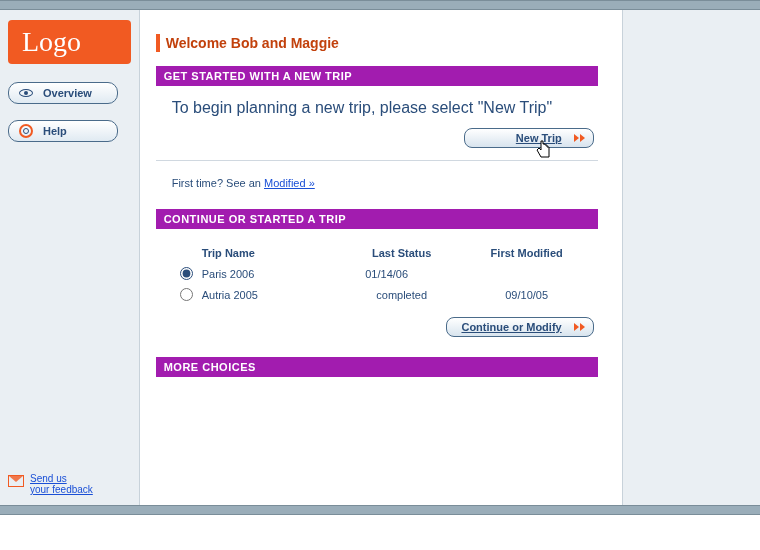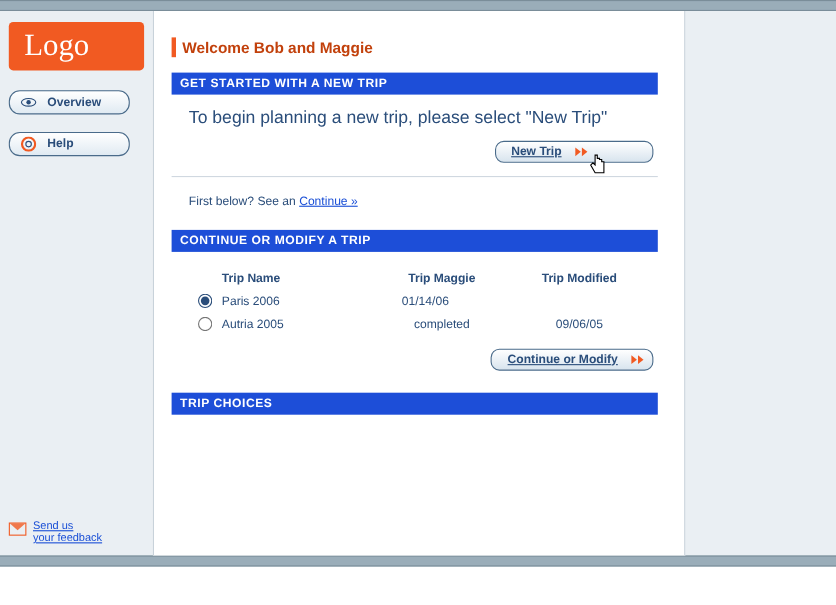"GET STARTED WITH A NEW" .sectionhdr { background: #1d4ed8 -> #a21caf }
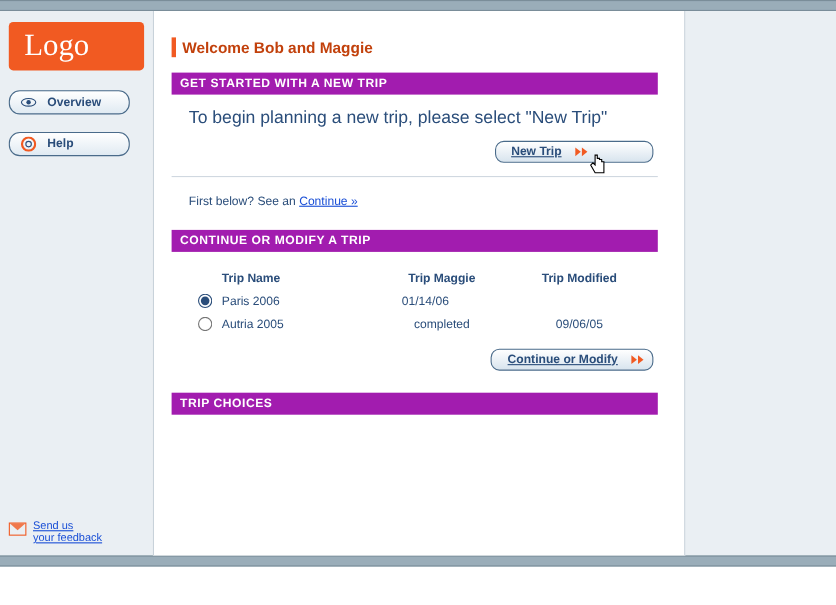"New Trip" .actionbtn.newtrip { justify-content: flex-start -> flex-end; width: 144px -> 130px }
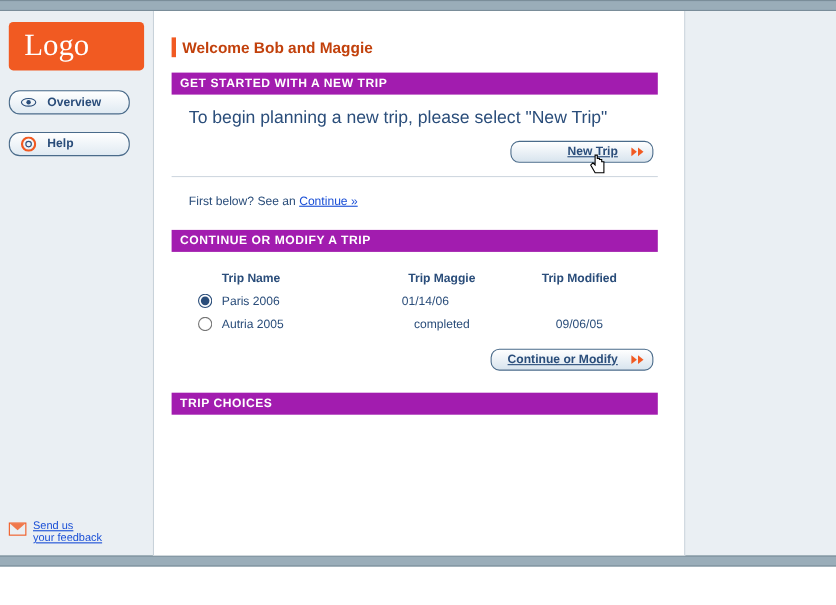"First below? See an" span { text: below -> time }
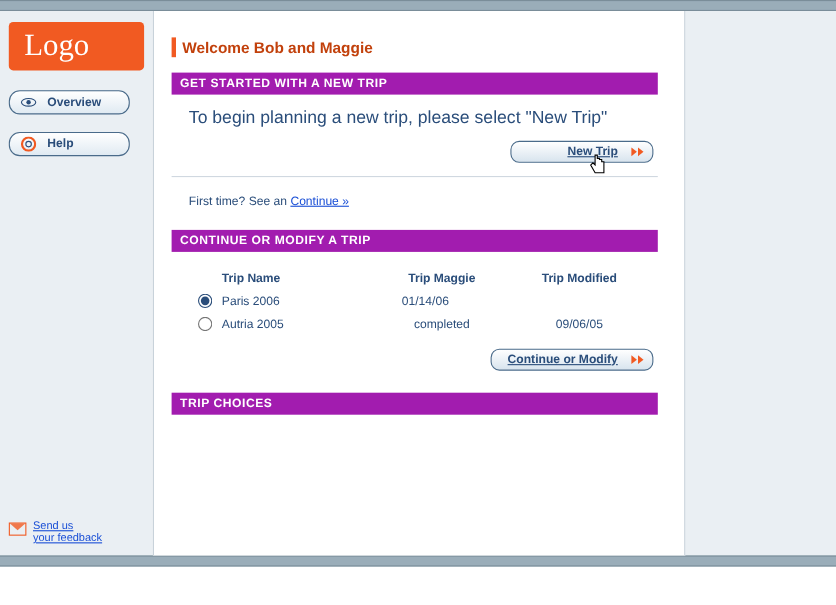"Continue »" a { text: Continue -> Modified }
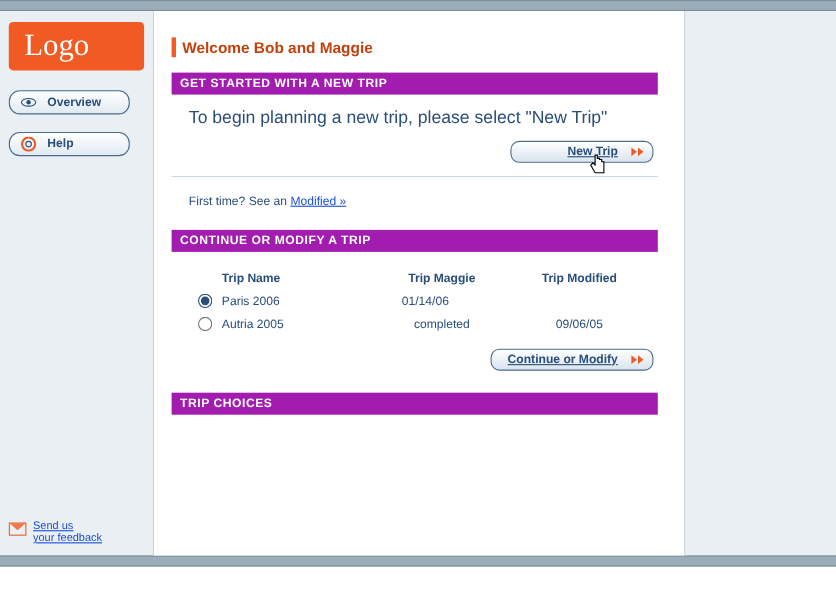"CONTINUE OR MODIFY A TRIP" div.sectionhdr { text: MODIFY -> STARTED }
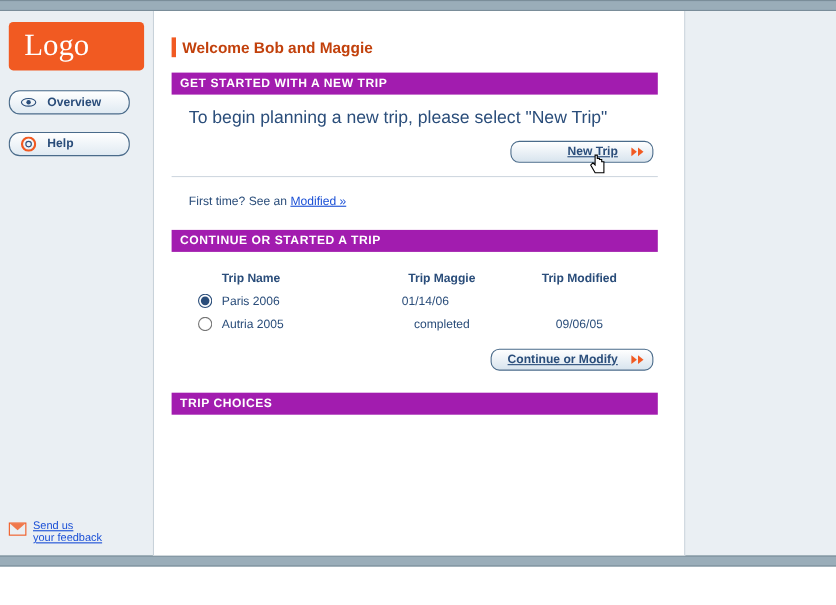"Trip Maggie" div.c2 { text: Trip Maggie -> Last Status }
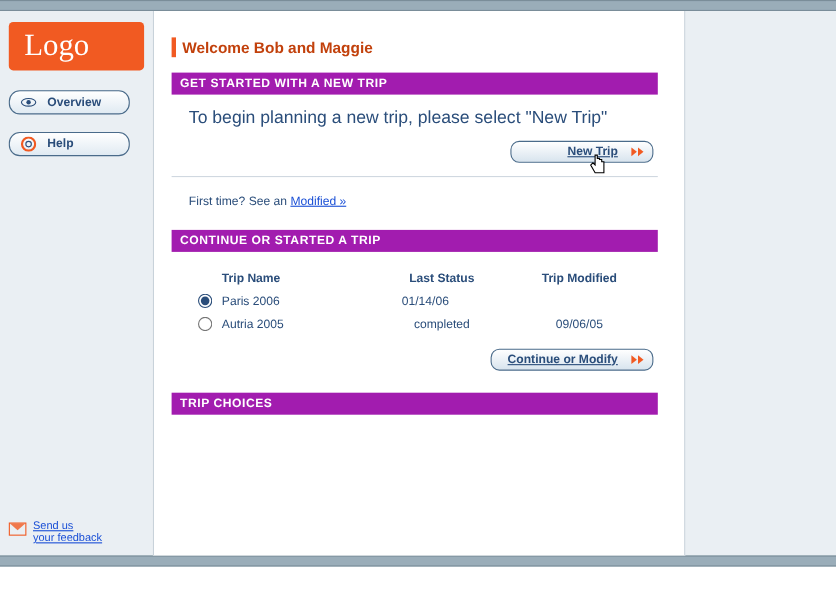"Trip Modified" div.c3 { text: Trip -> First }
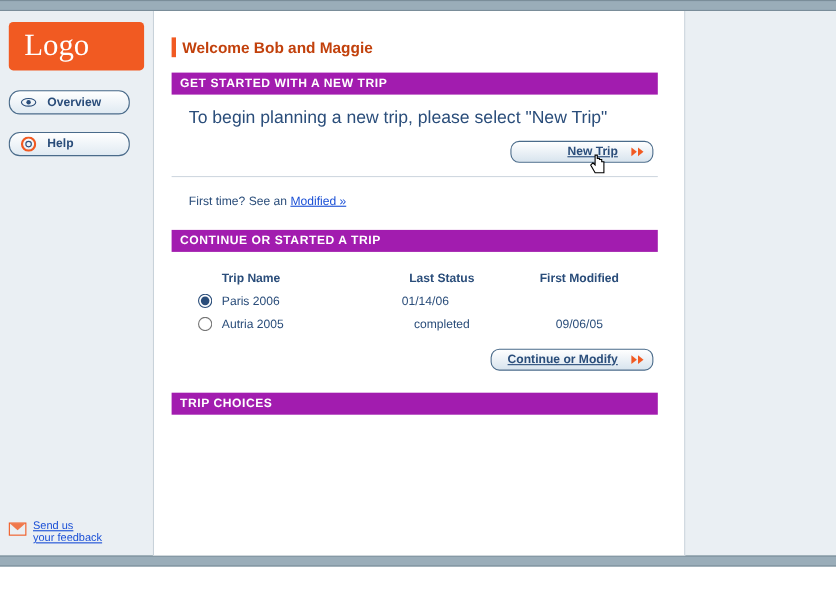"09/06/05" div.c3 { text: 09/06/05 -> 09/10/05 }
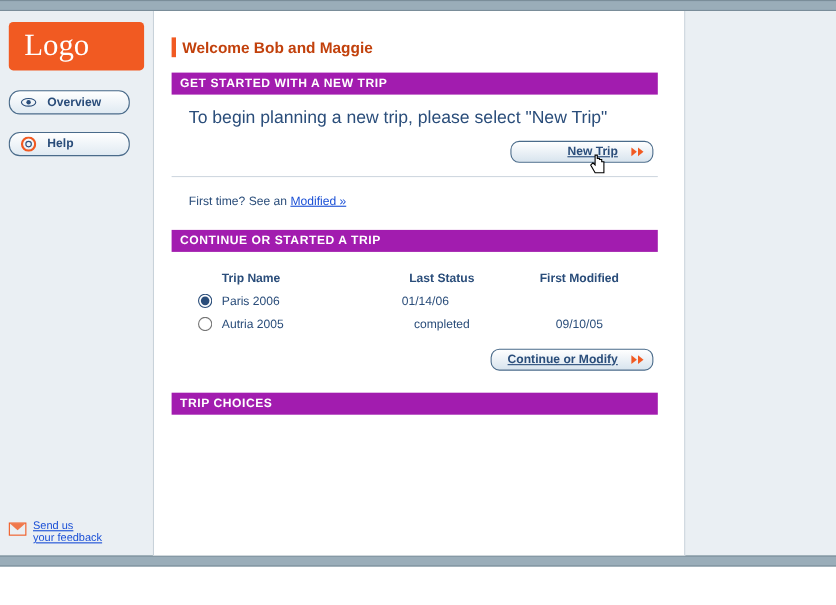"TRIP CHOICES" div.sectionhdr { text: TRIP -> MORE }
